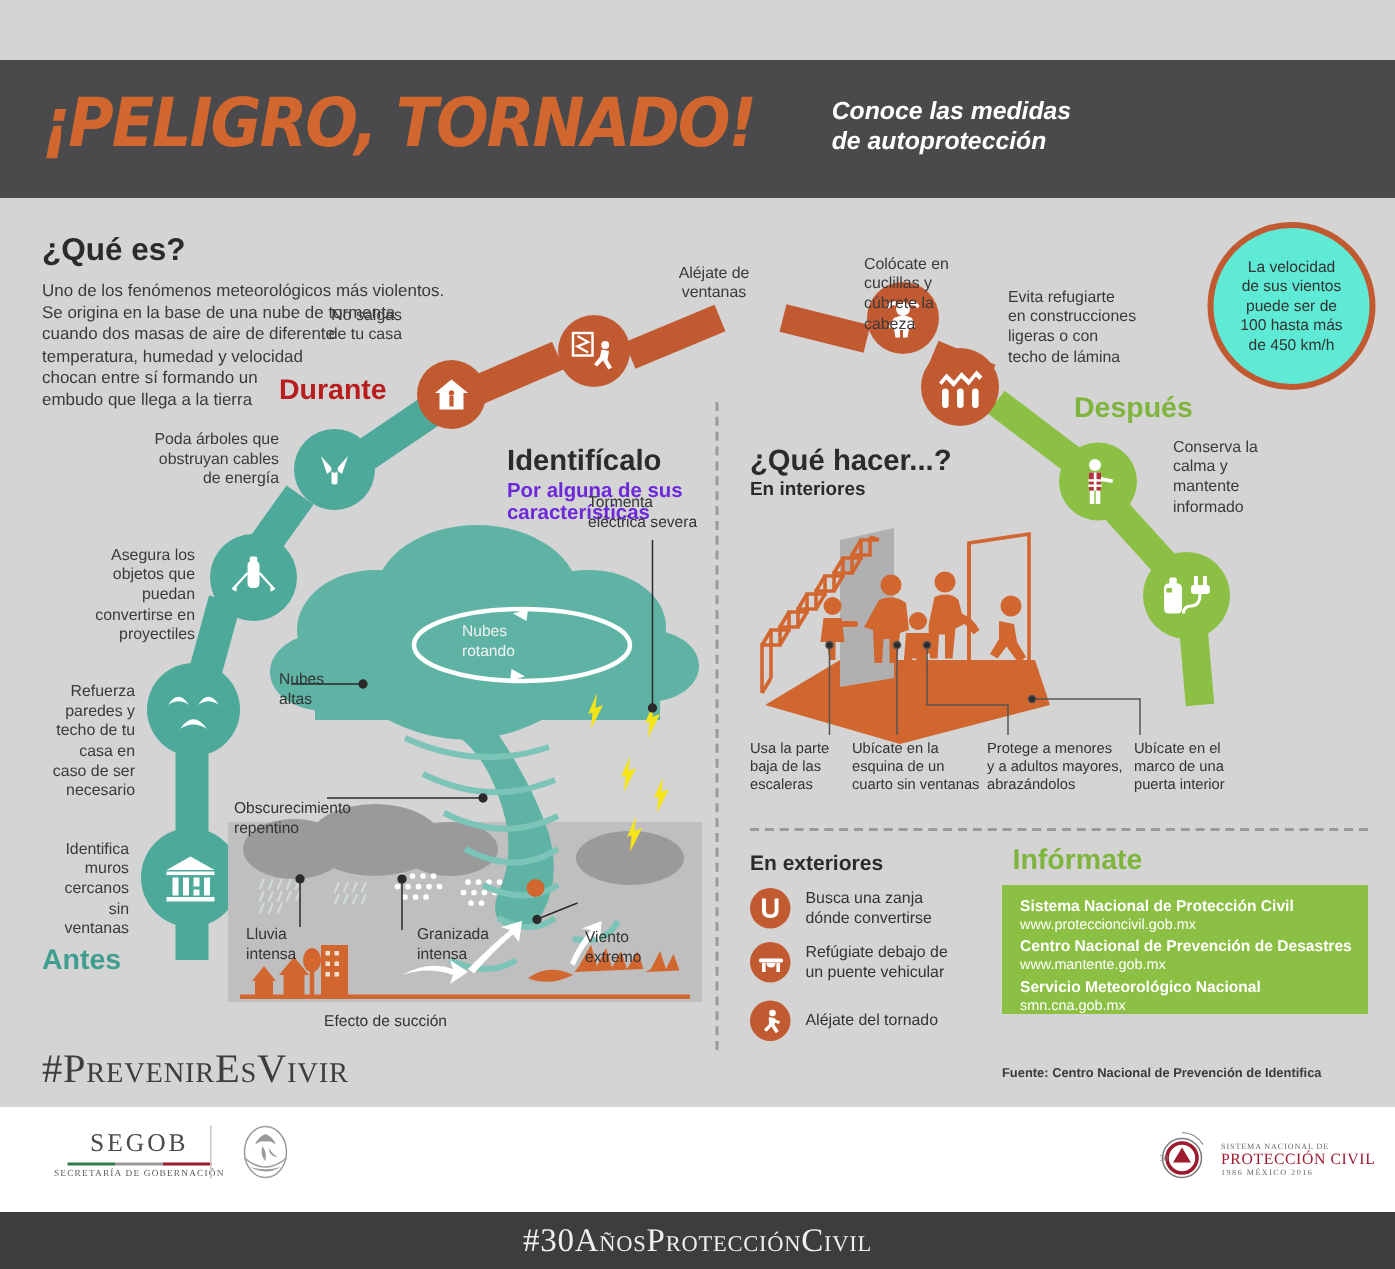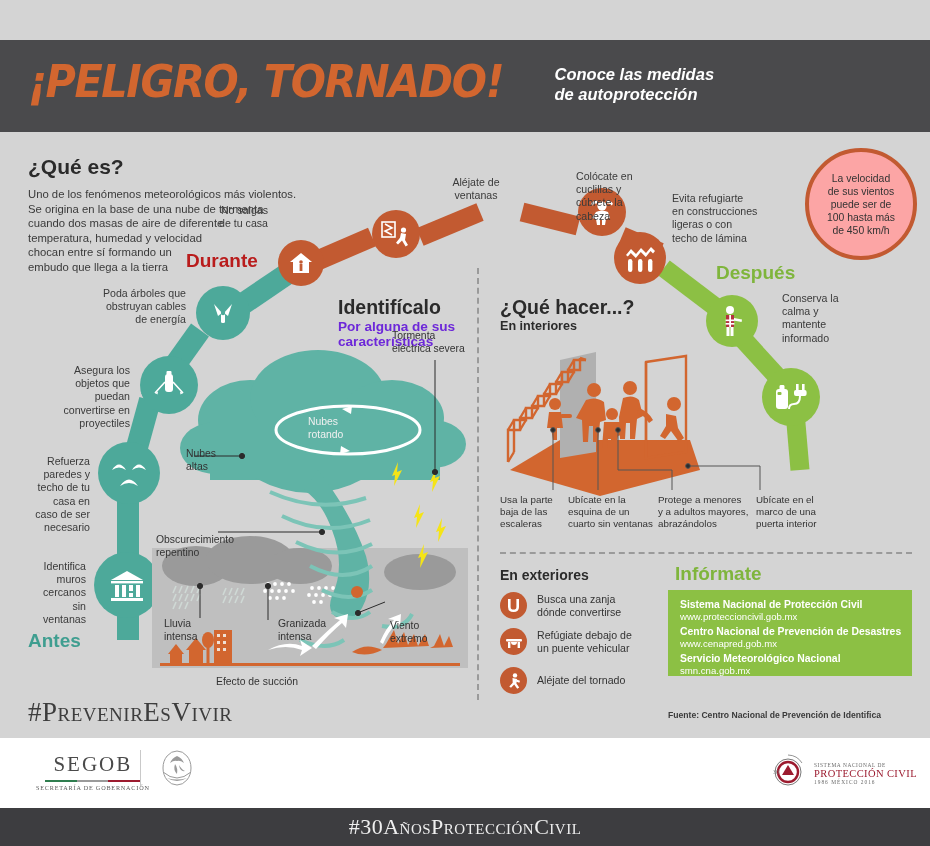"La velocidad" .vel { background: #fca5a5 -> #5eead4 }
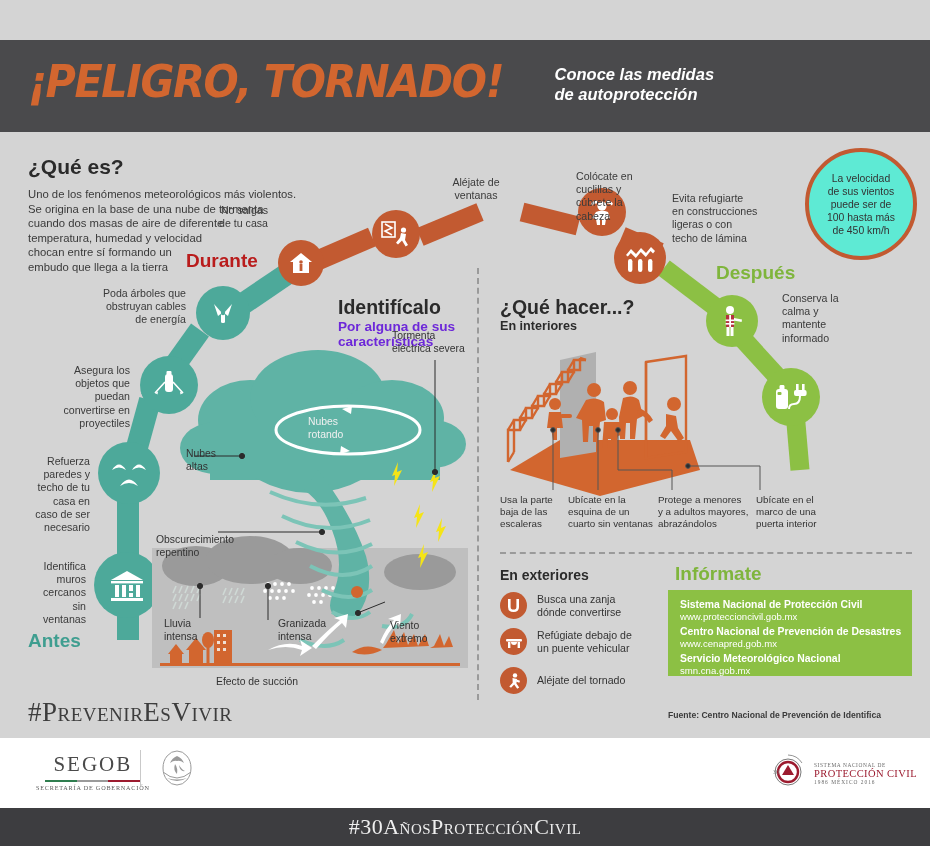"www.cenapred.gob.mx" div.inf-u { text: www.cenapred.gob.mx -> www.mantente.gob.mx }
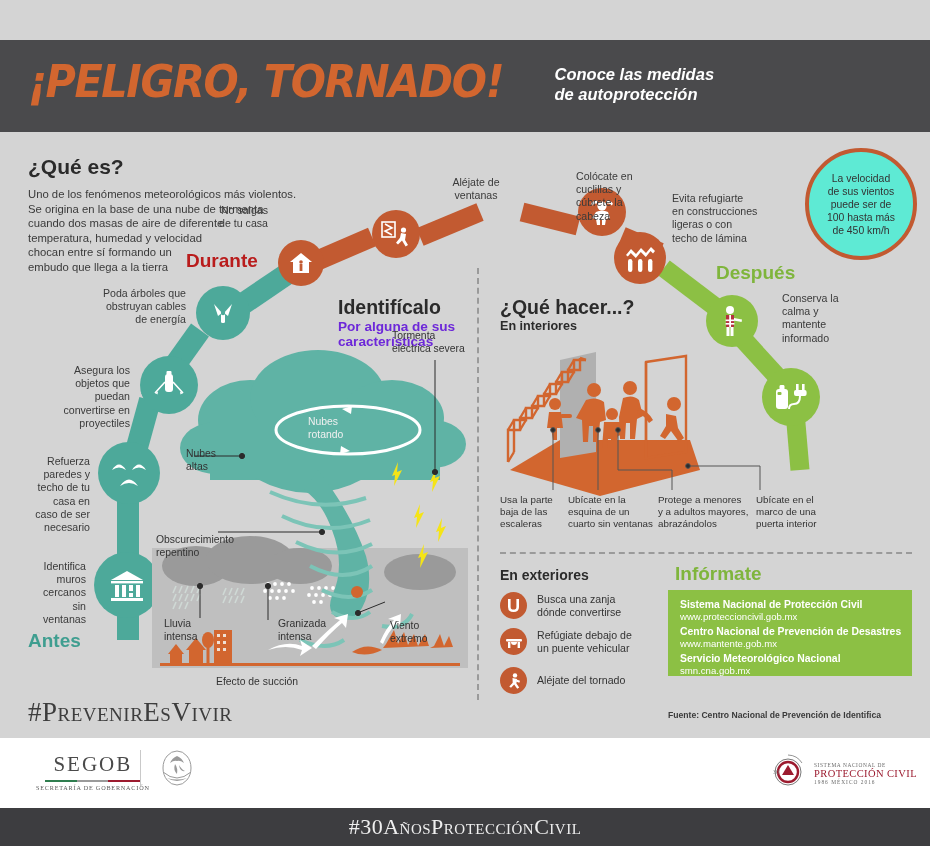"SEGOB" .segob-n { font-size: 21px -> 17px }
